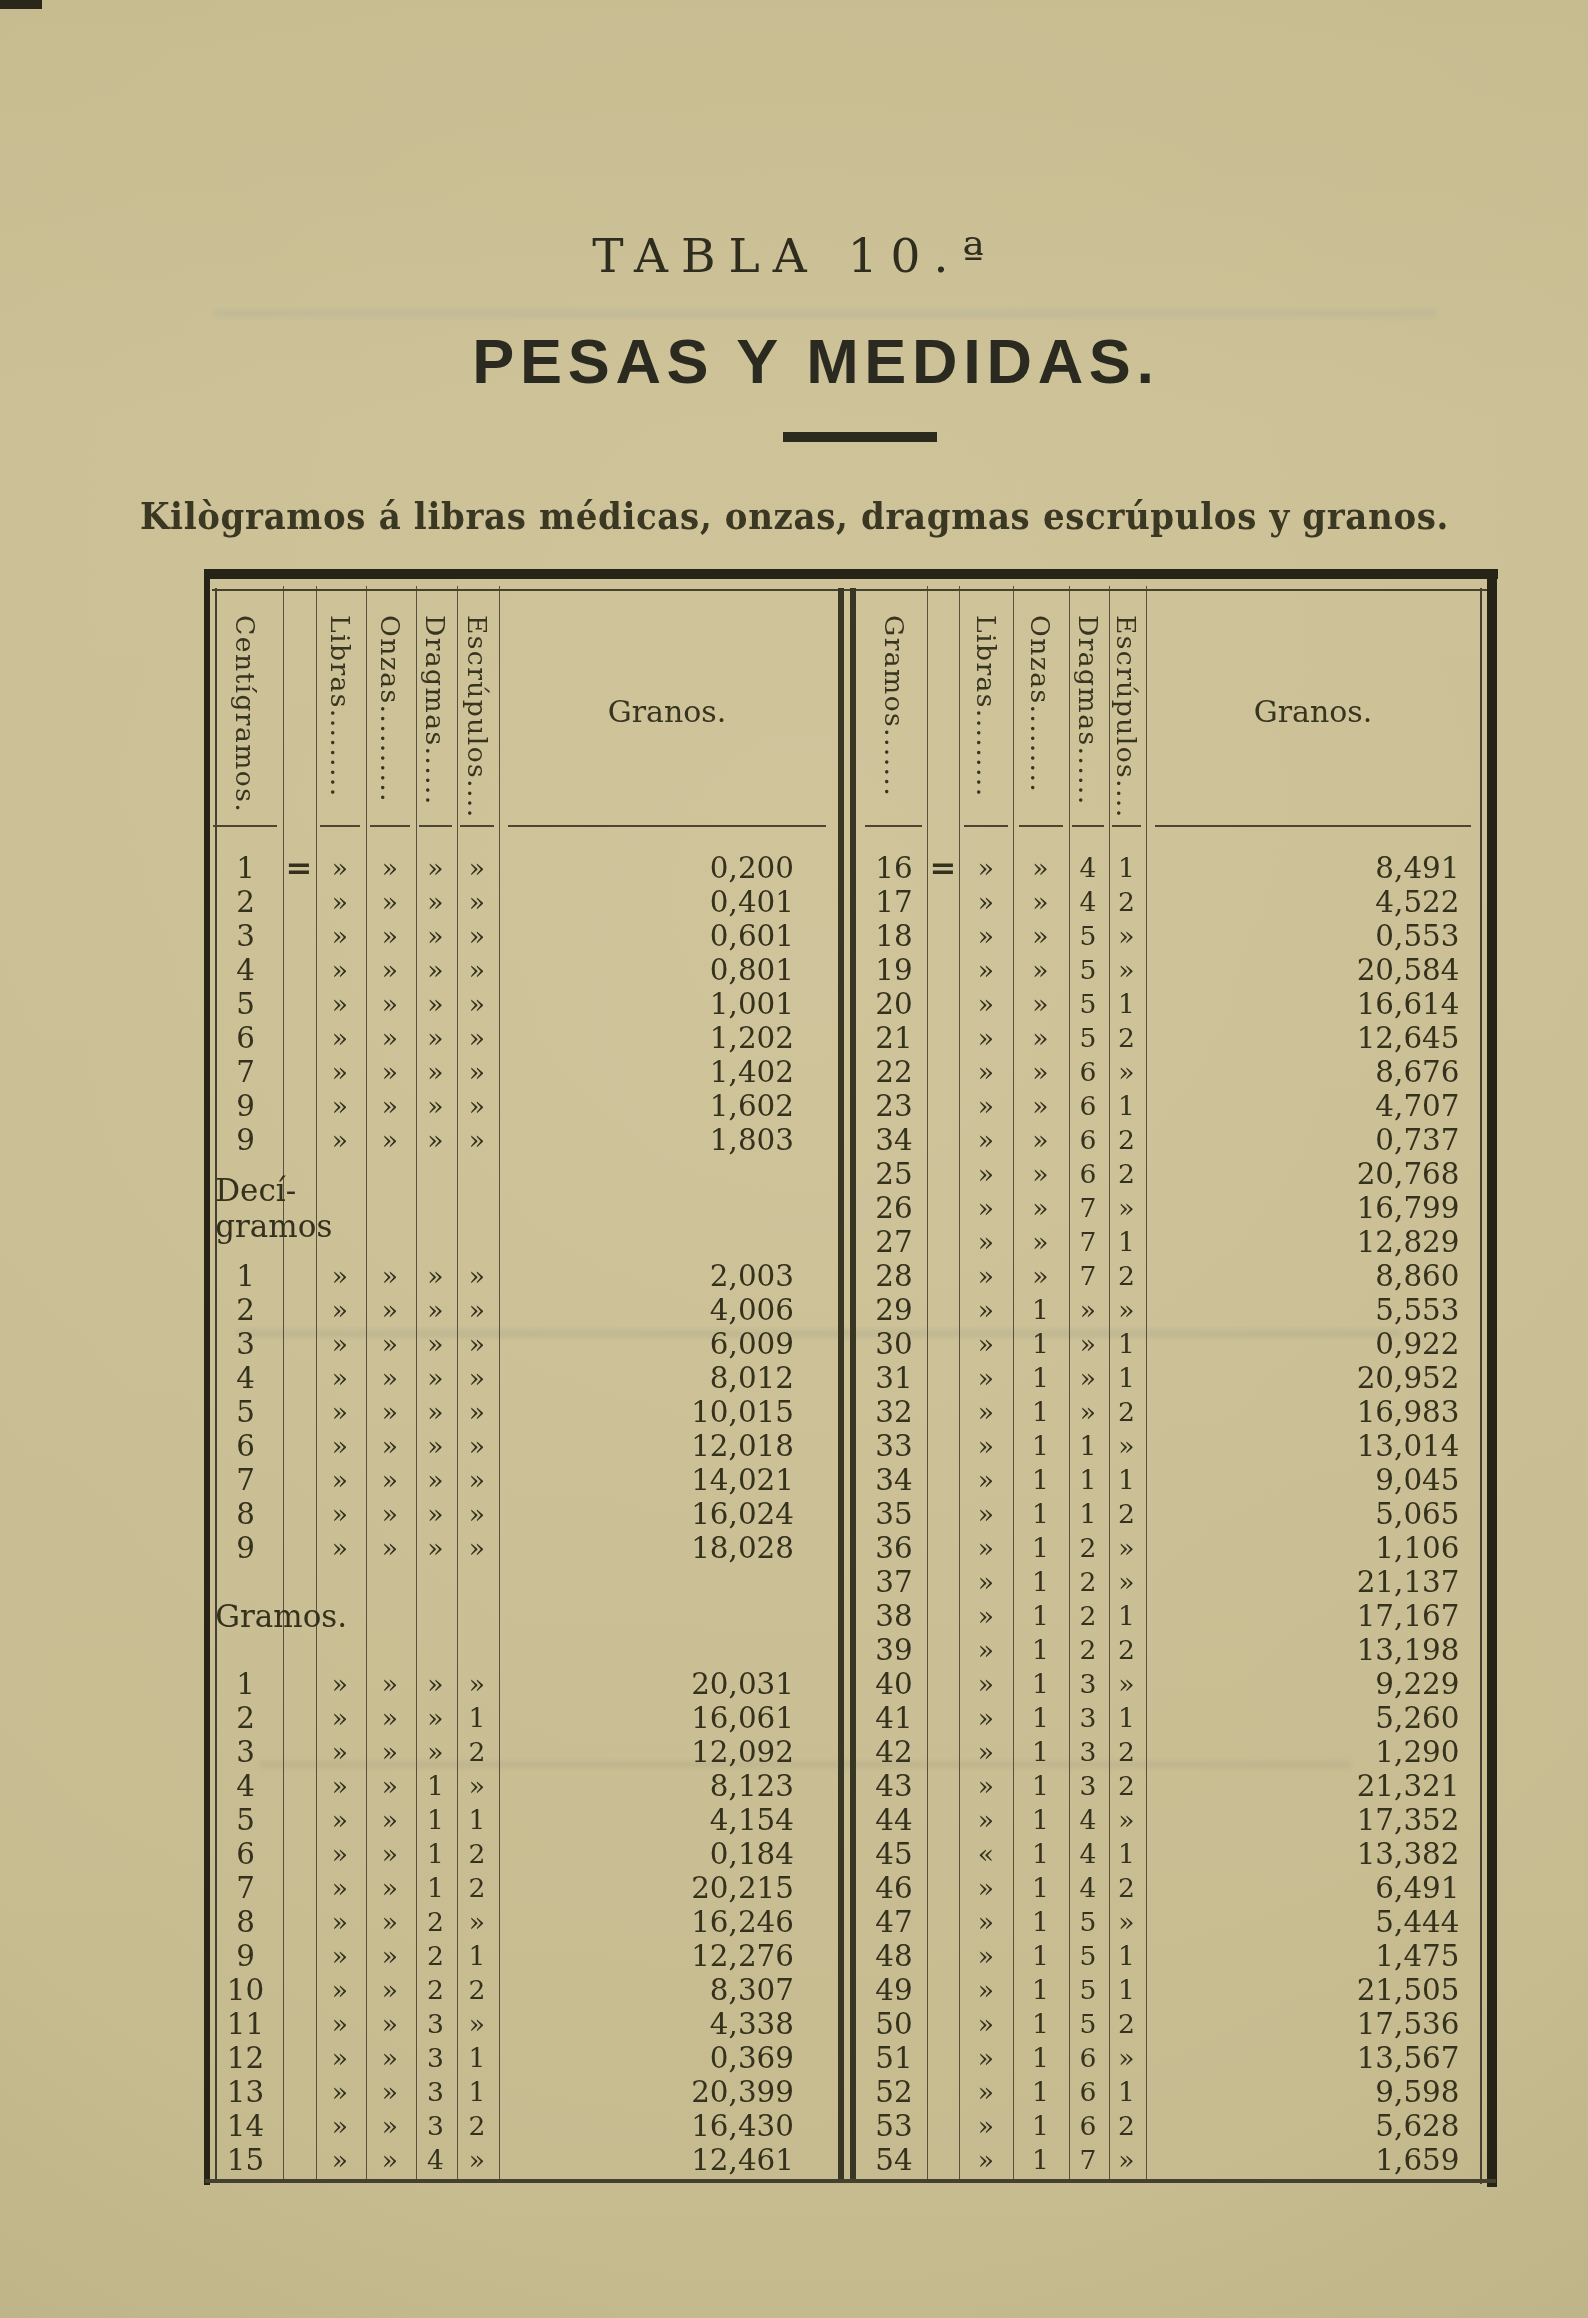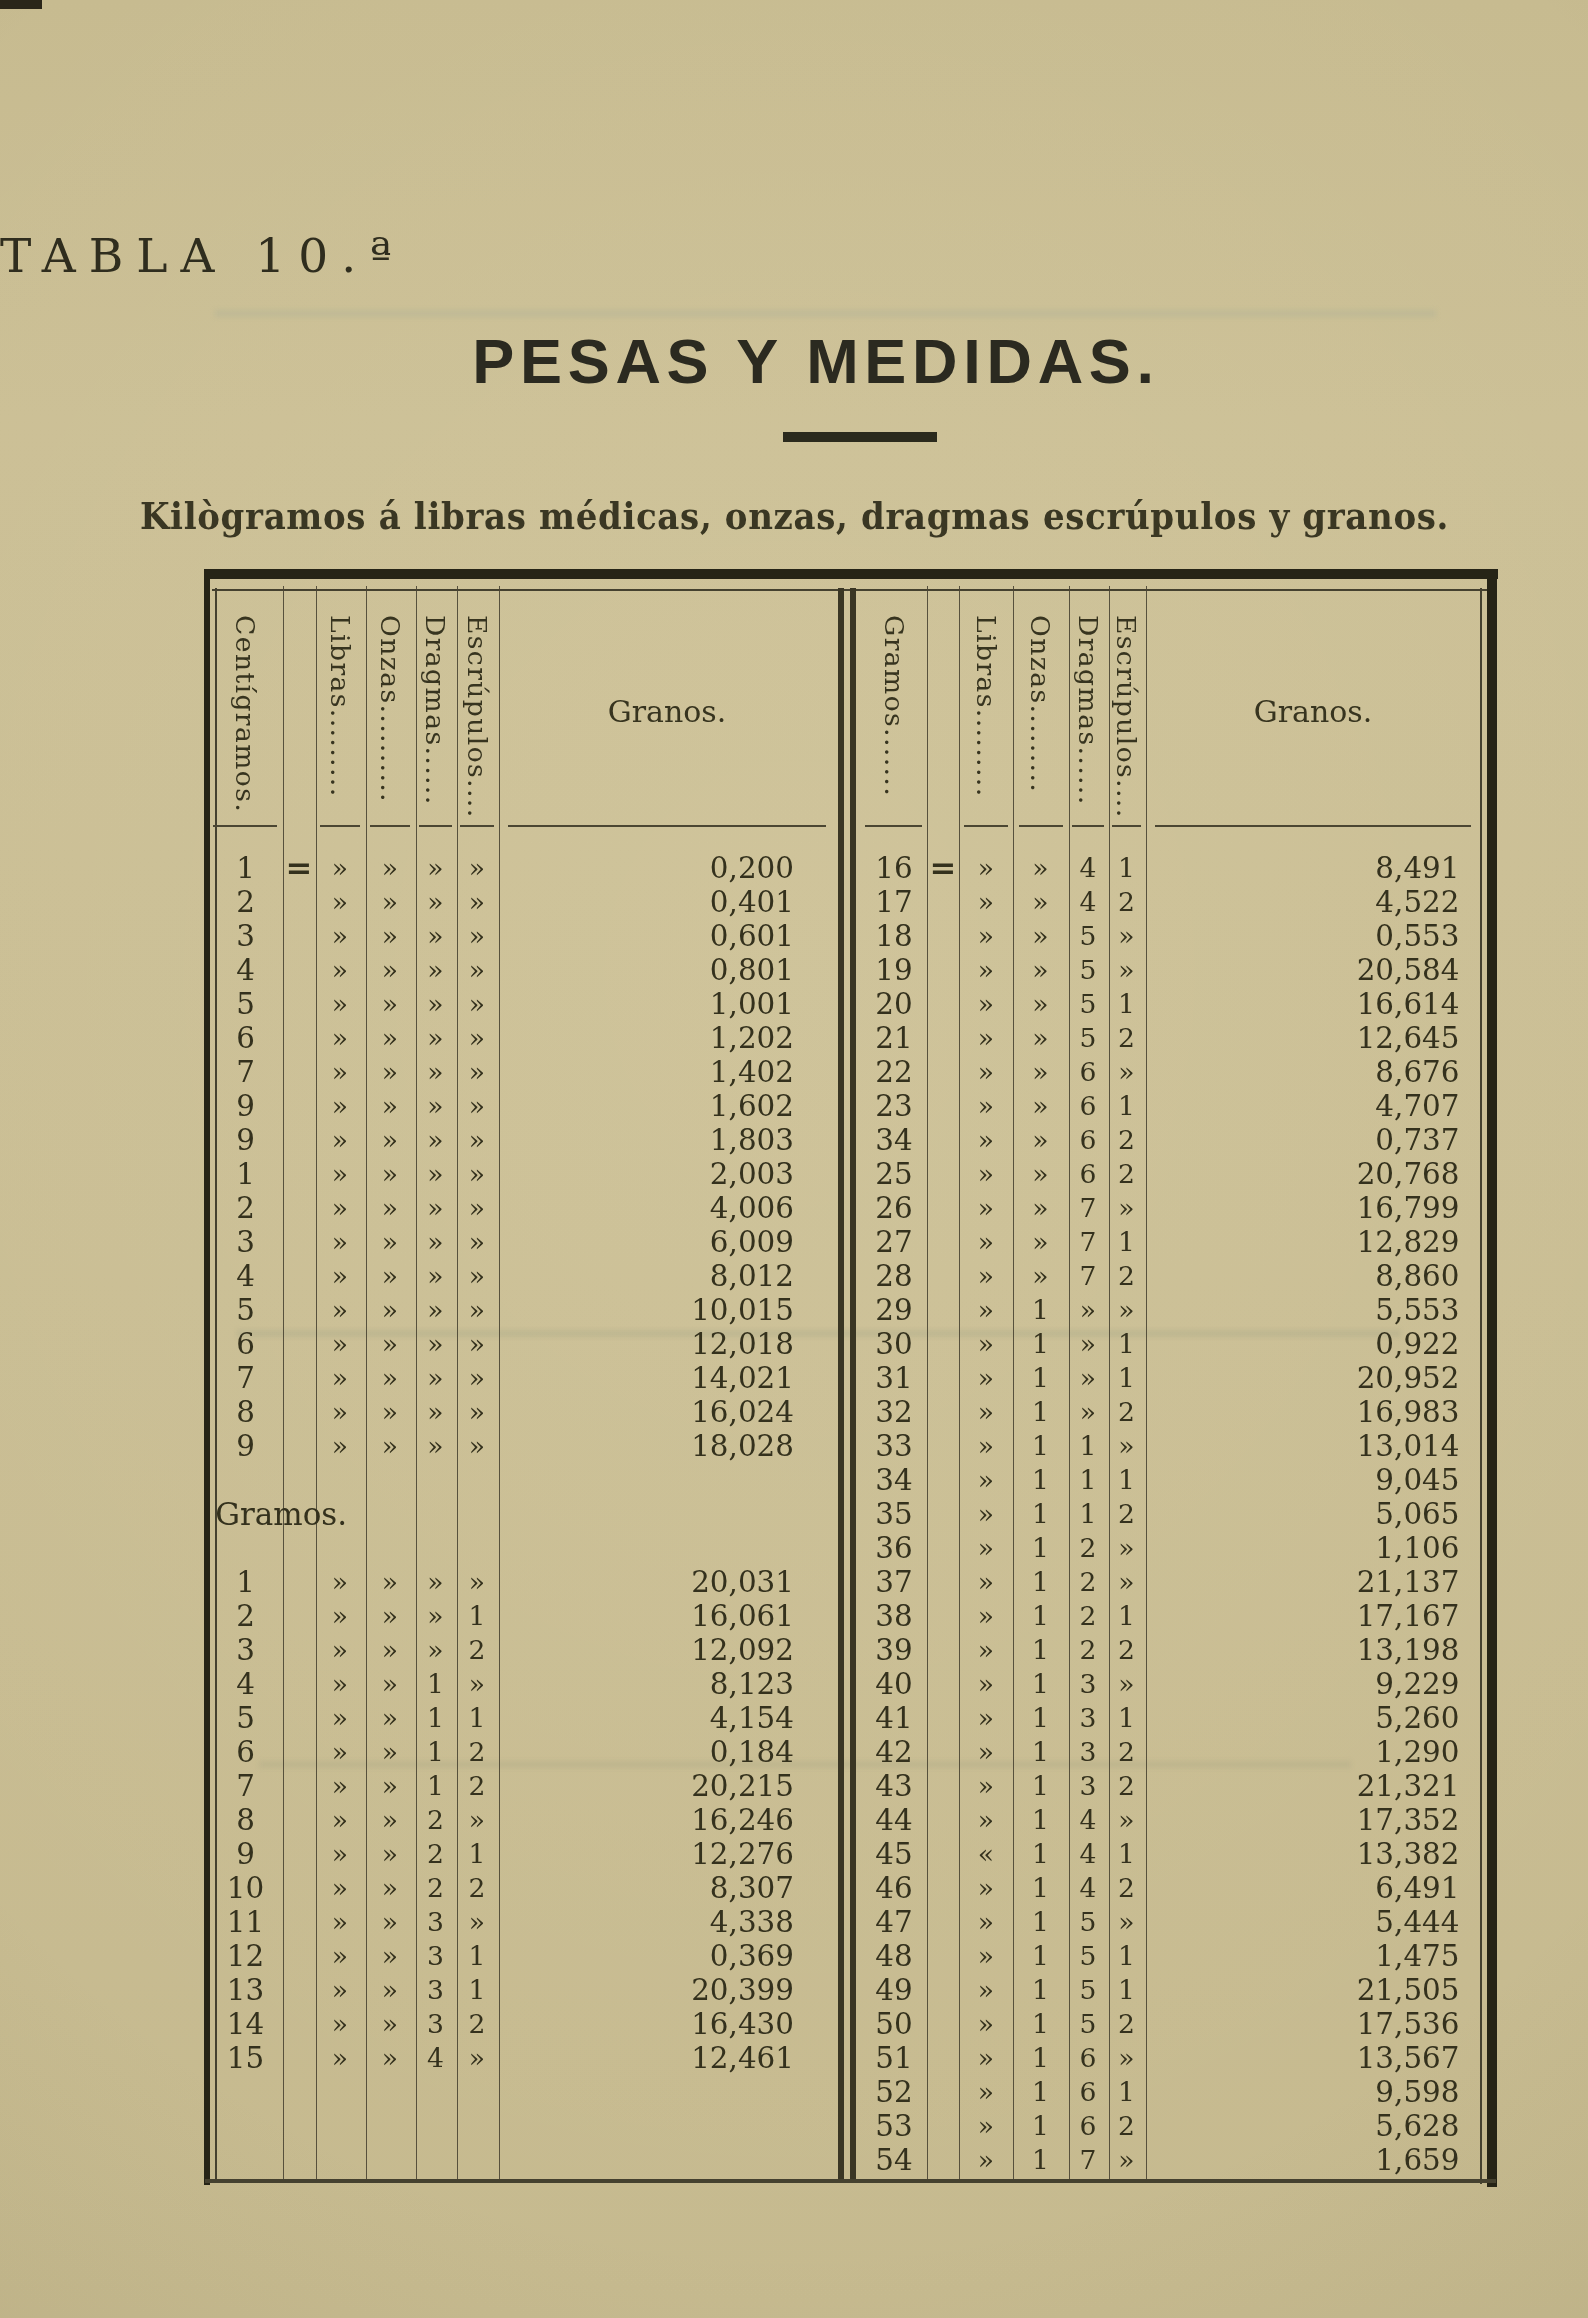"TABLA 10.ª" .table-title { text-align: none -> center }
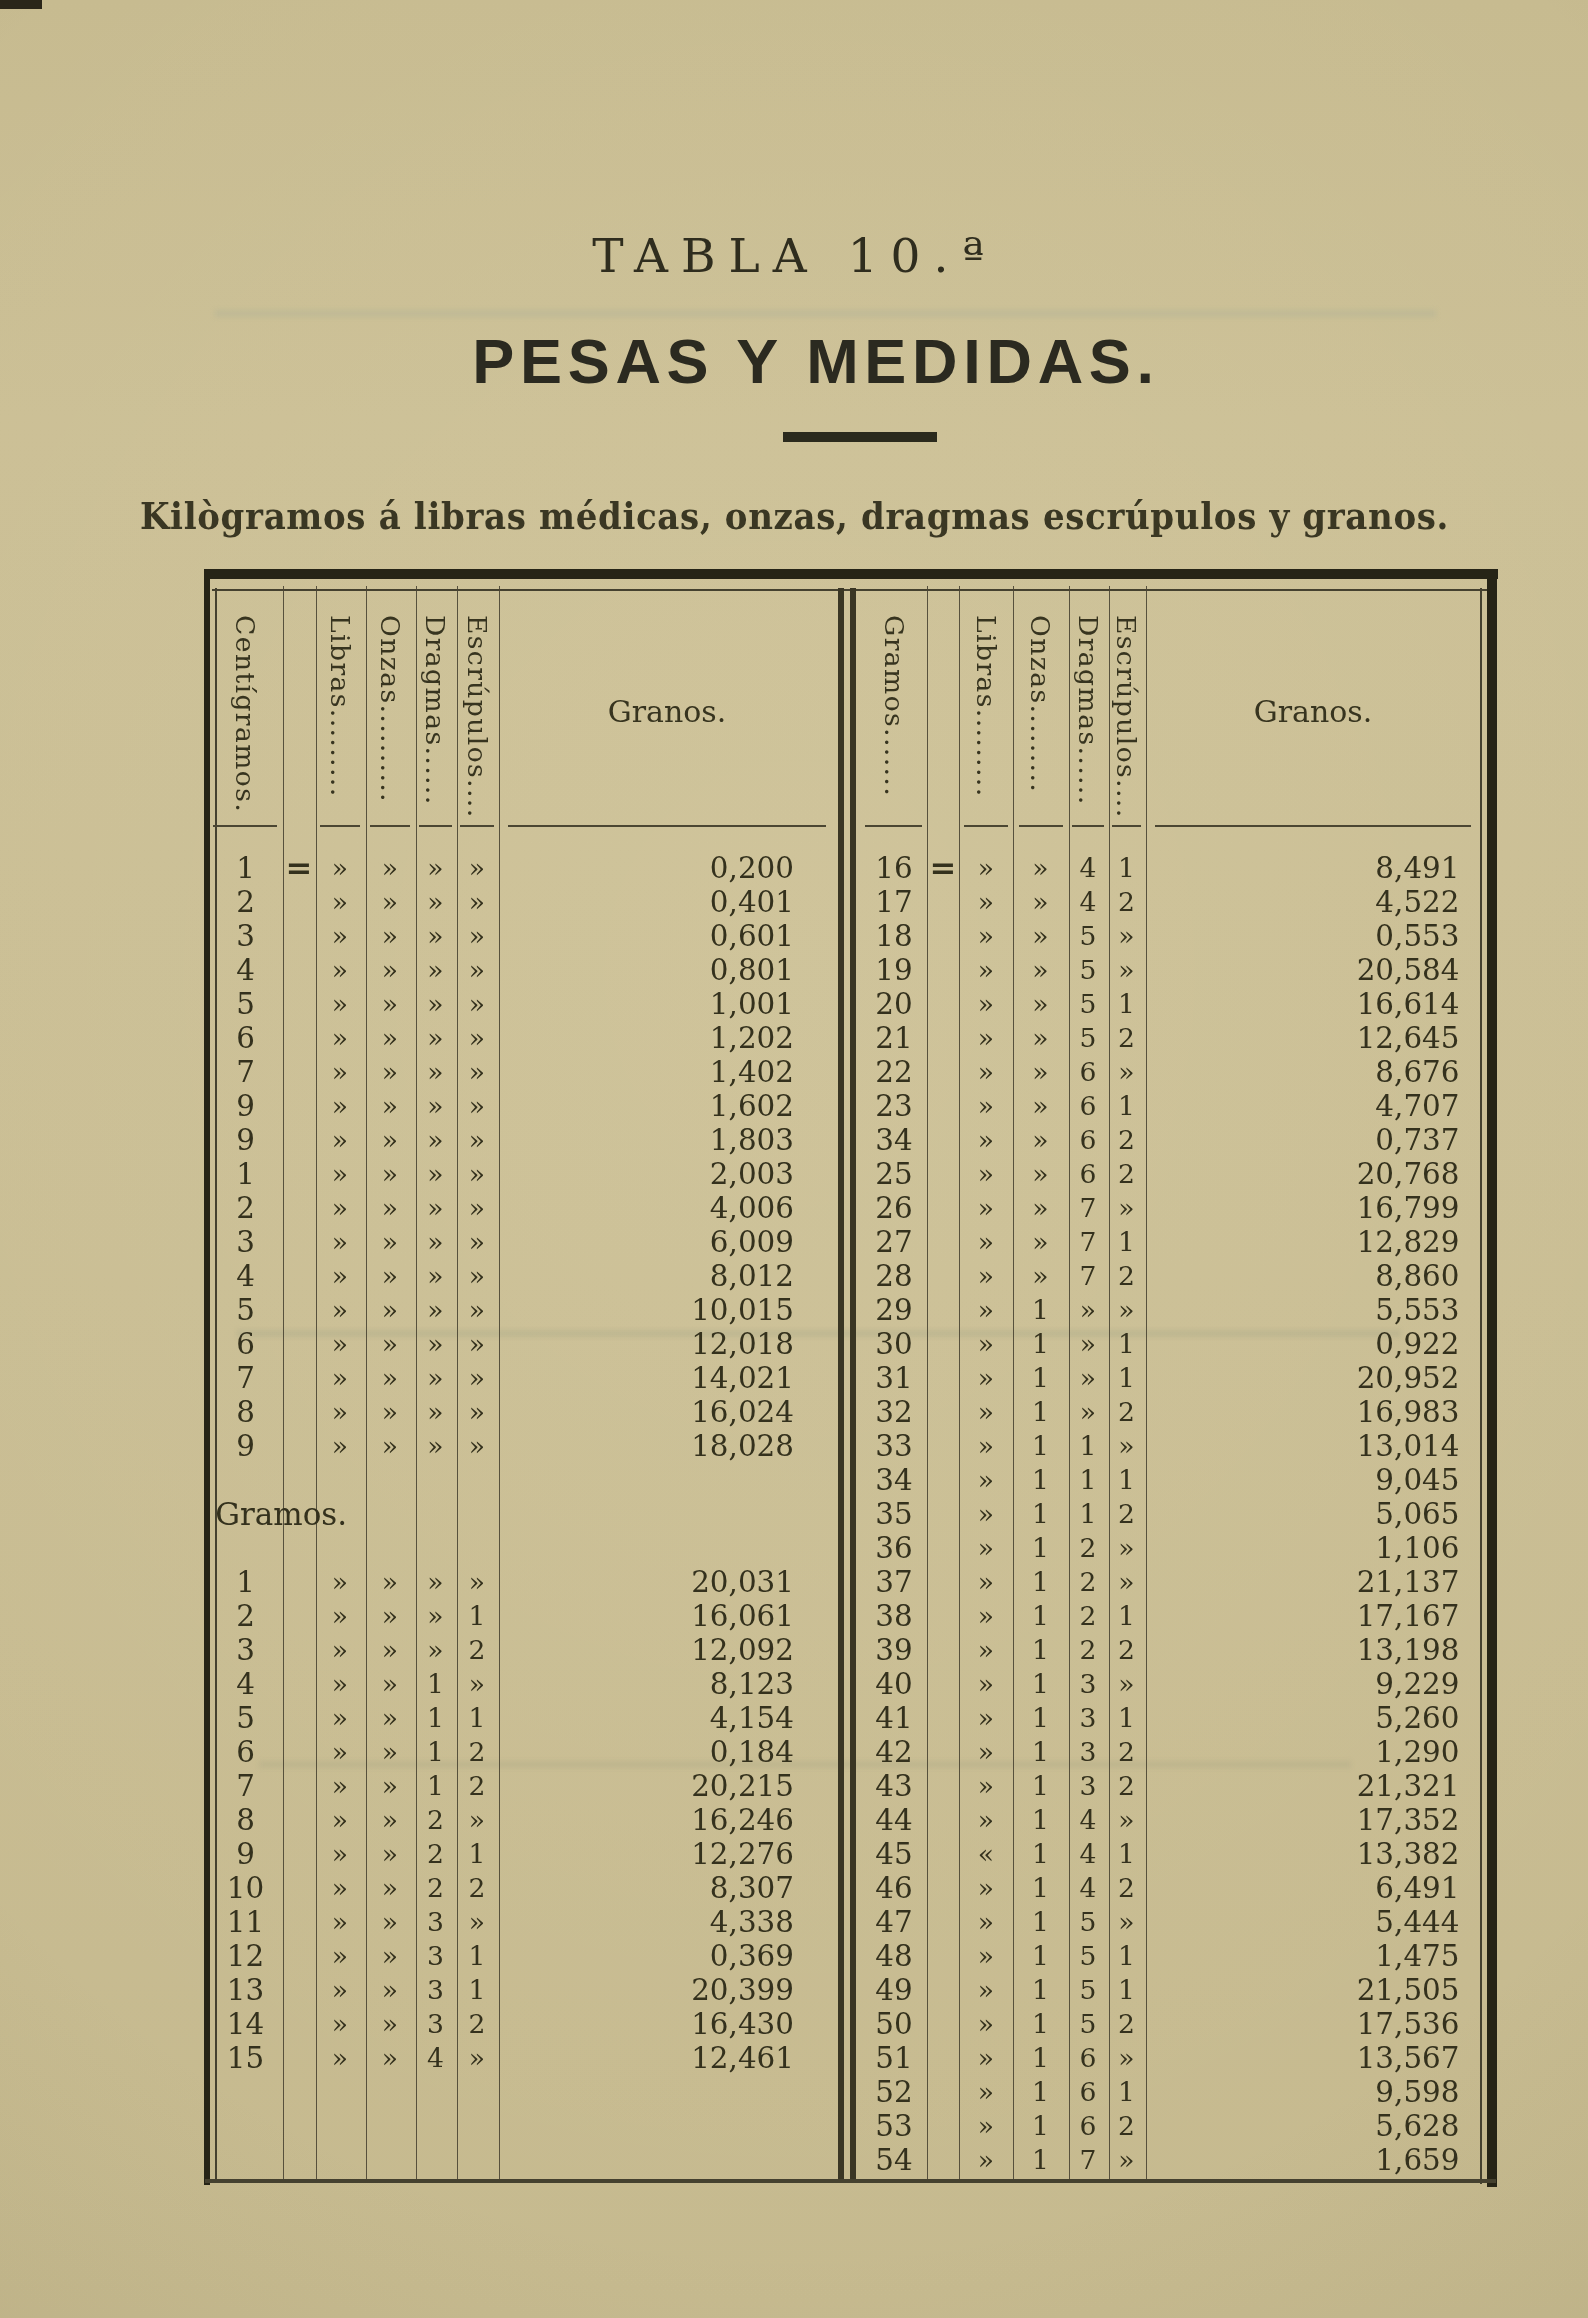"Decí-" div.row { html: none -> <div> <div> <div>Decí-</div> <div>gramos</div> </div> </div> }
